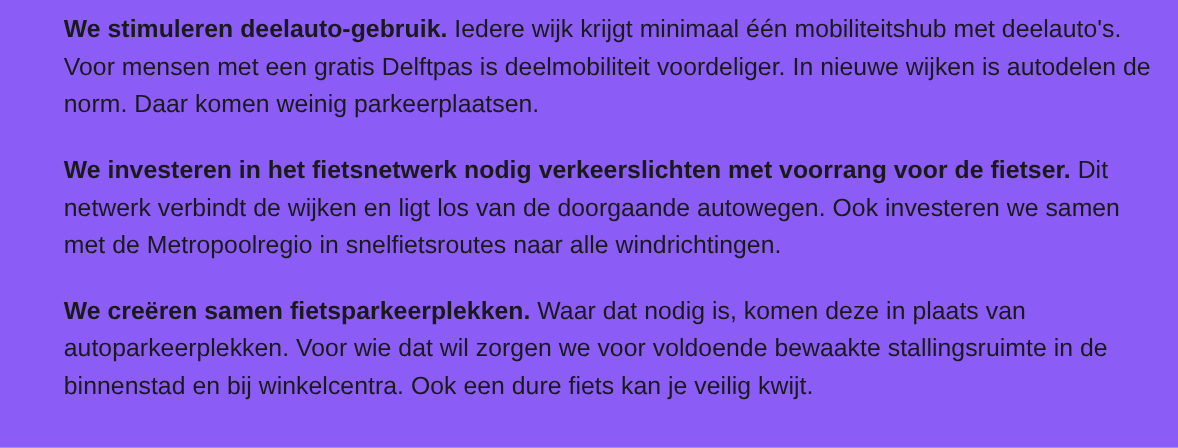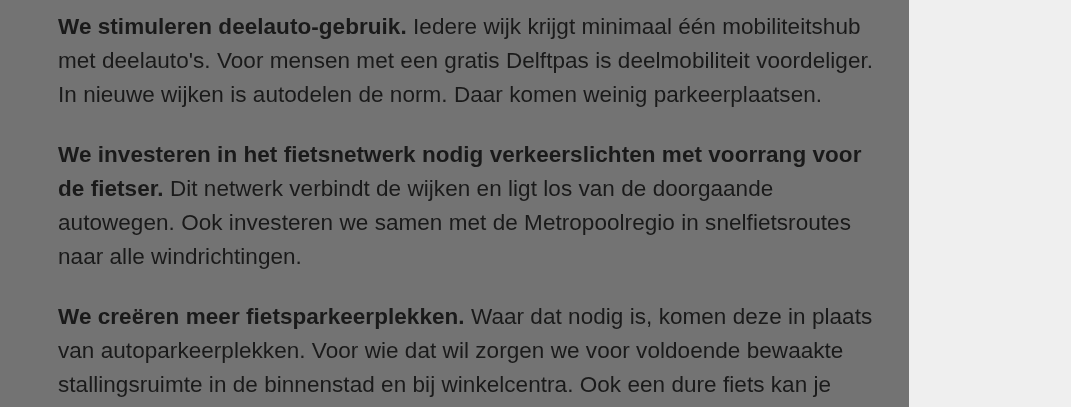"We stimuleren deelauto-gebruik. Iedere" .document { background: #737373 -> #8b5cf6; width: 909px -> 1071px }
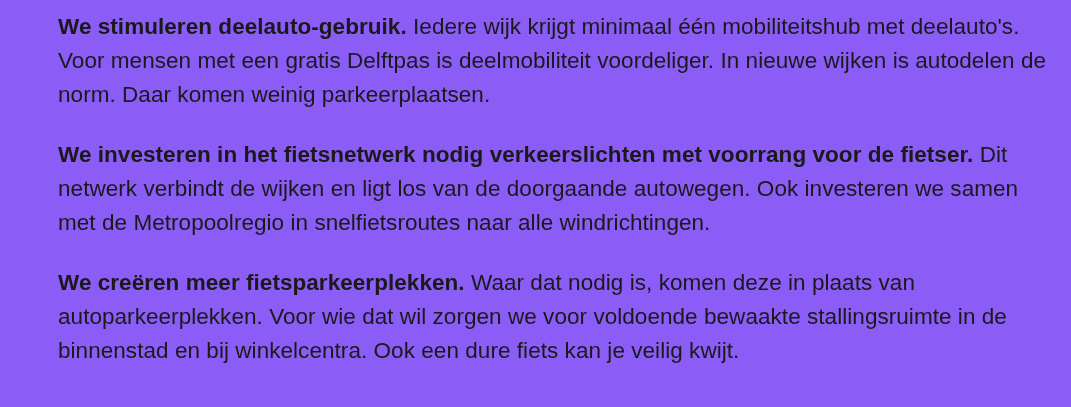"We creëren meer fietsparkeerplekken." span.lead { text: meer -> samen }
